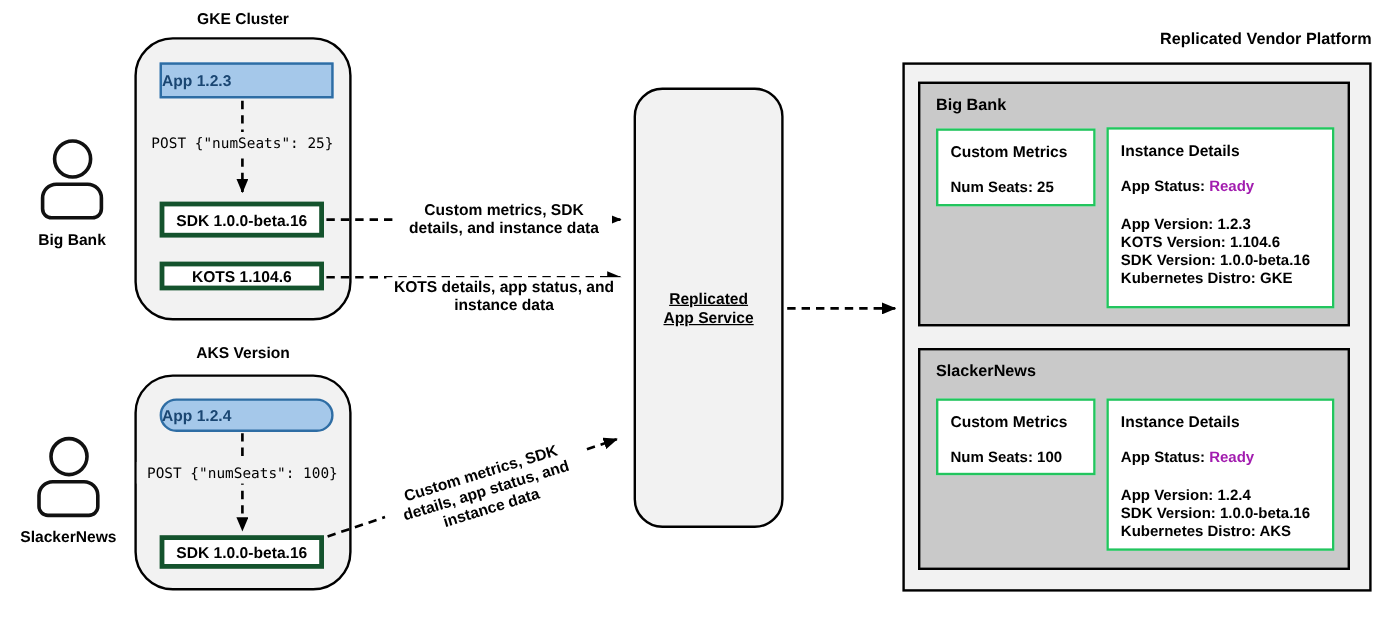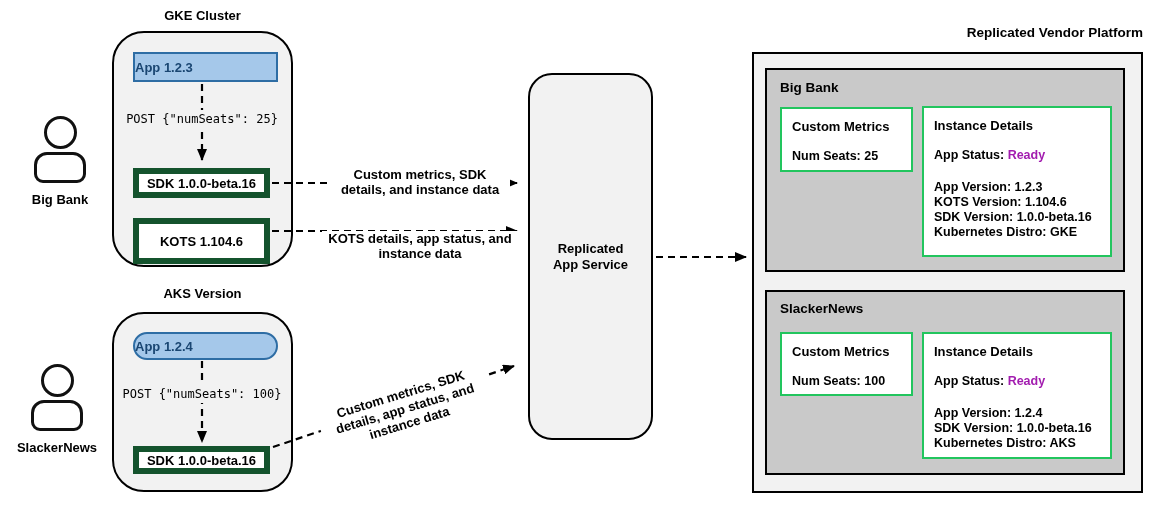"SDK 1.0.0-beta.16" .comp-box { border: 6px solid #14532d -> 4px solid #14532d }
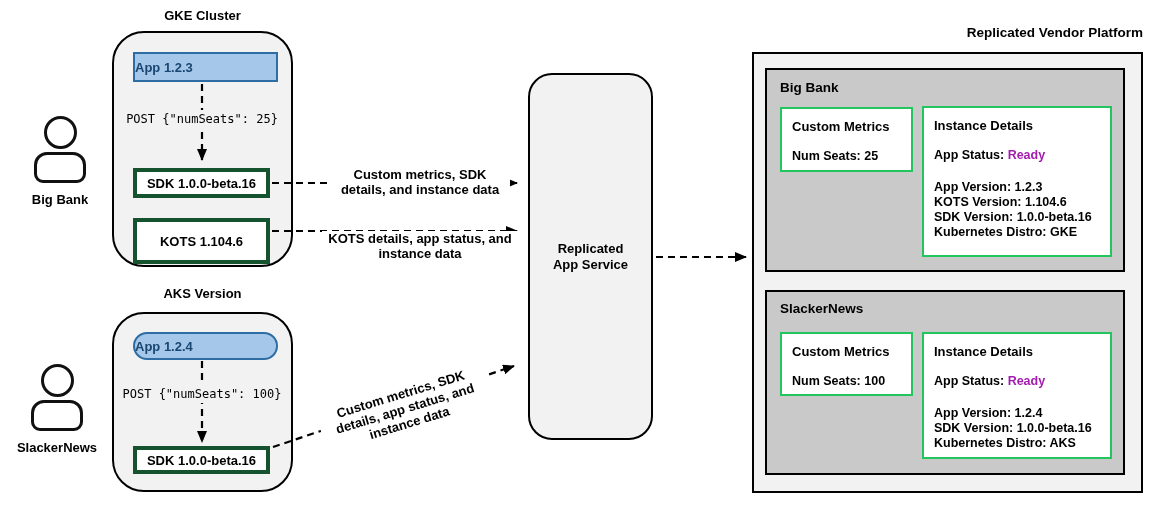"KOTS 1.104.6" div.abs { height: 46px -> 24px }
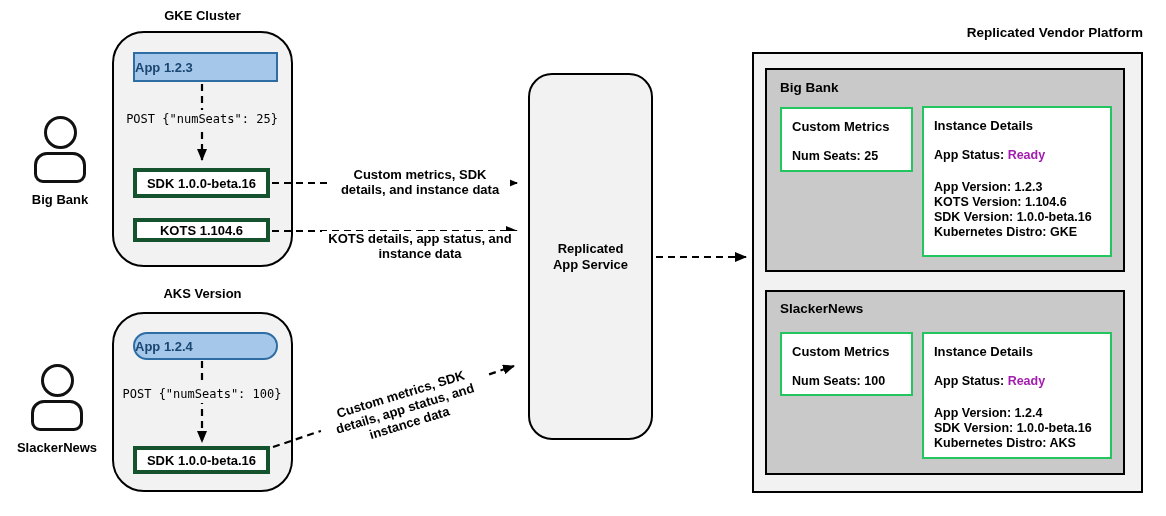"Replicated" .service-box { text-decoration: none -> underline }
